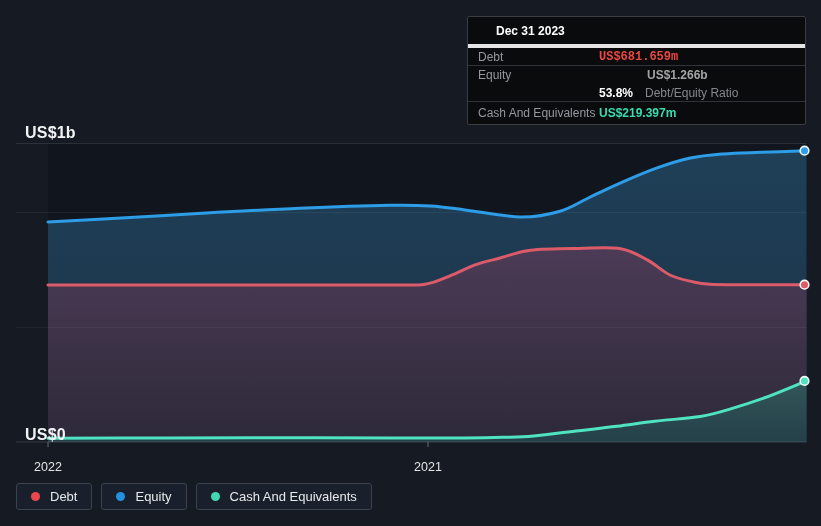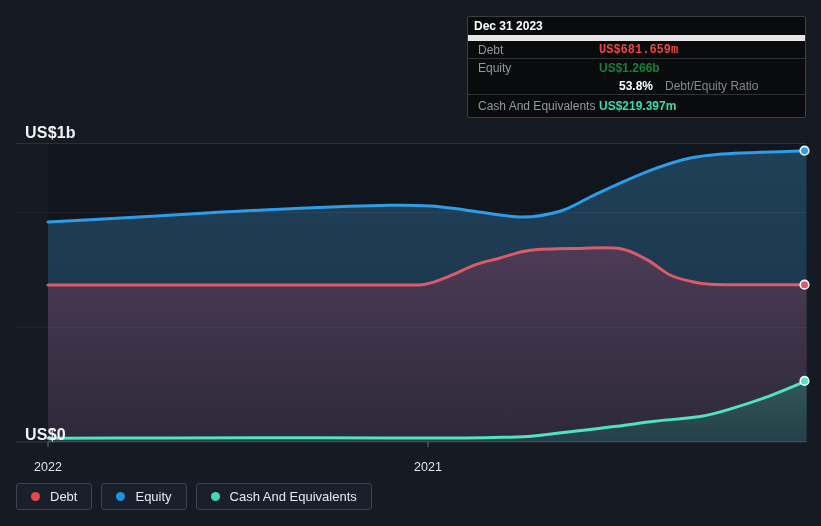"Dec 31 2023" .tt-title { border-bottom: 6px solid #e5e5e5 -> 4px solid #e5e5e5; height: 24px -> 31px; padding: 0 6px -> 0 28px }
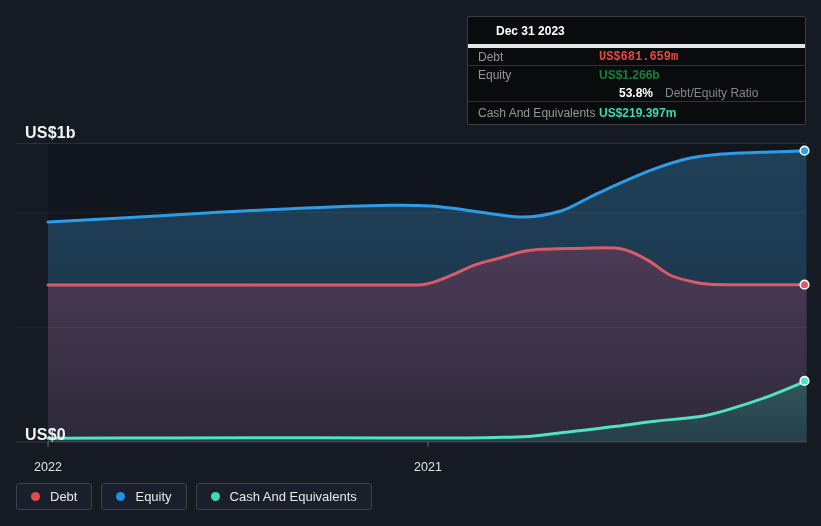"US$1.266b" span.tt-value { color: #15803d -> #a3a3a3; margin-left: none -> 48px }
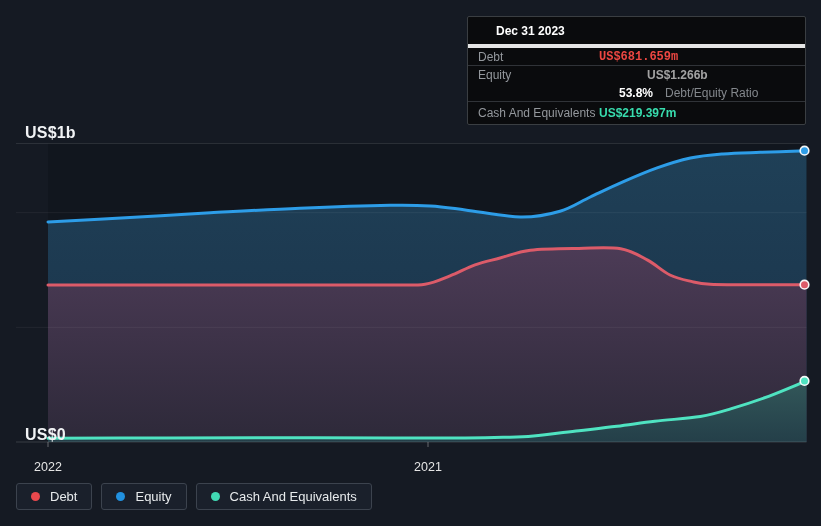"53.8%" .tt-ratio-pct { margin-left: 20px -> none }
